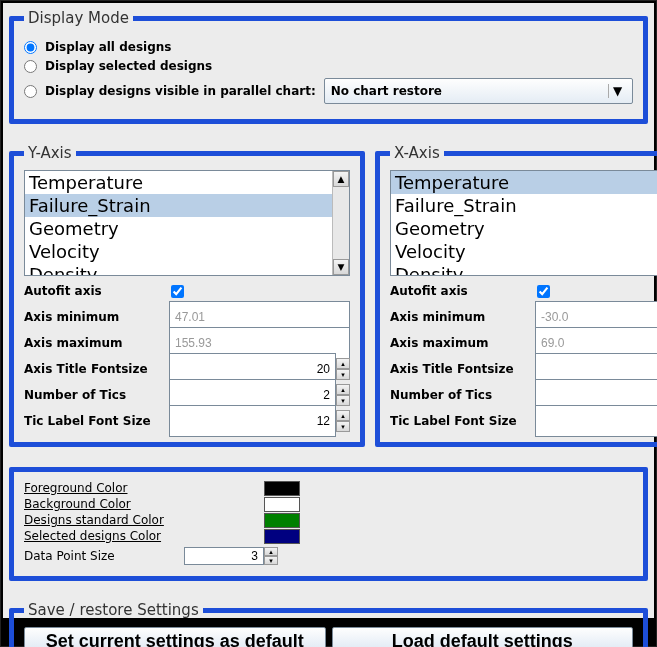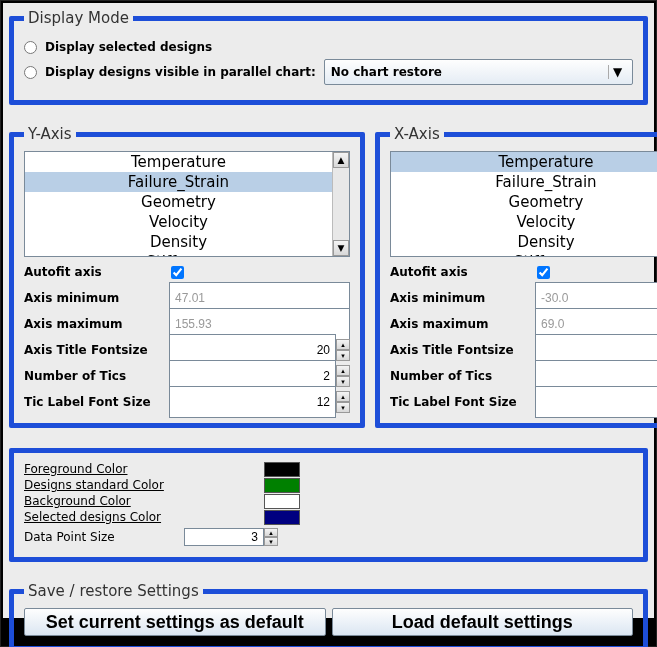"Display all designs" div.radio-row { html: none -> <div> <input> <span>Display all designs</span> </div> }
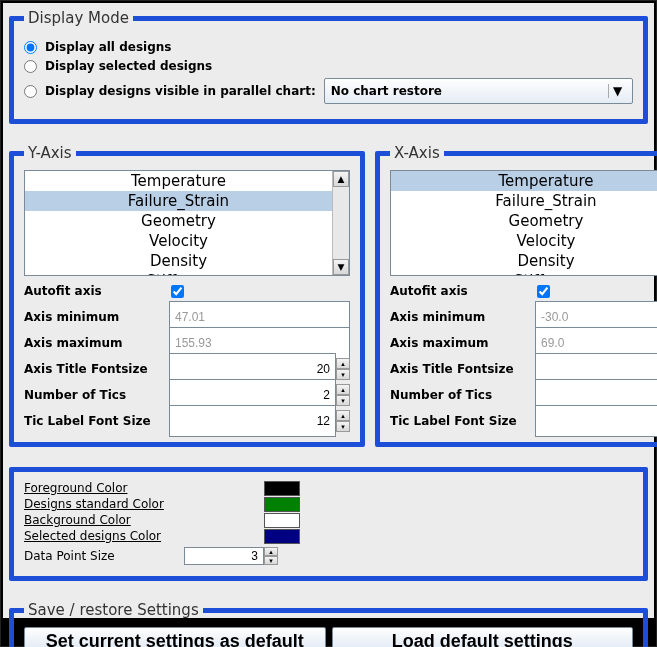"Temperature" .listbox .item { font-size: 15px -> 18px; text-align: center -> none }
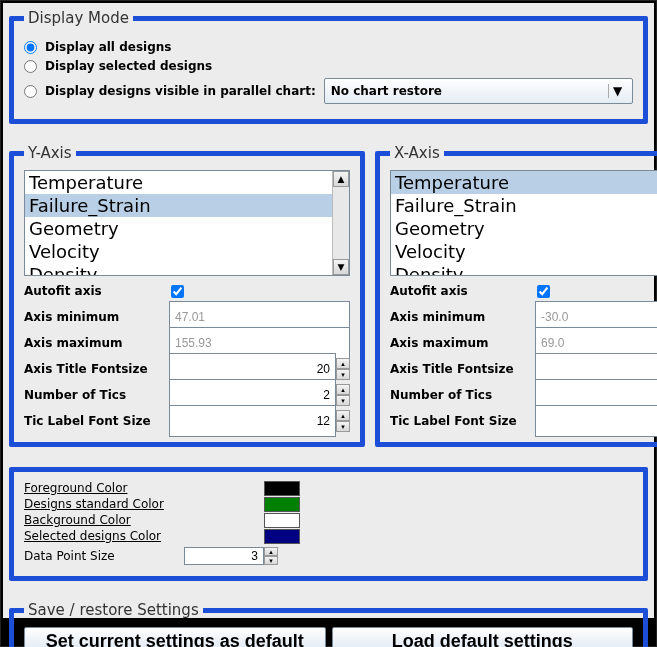"Designs standard Color" div.dds-row { order: before "Background Color" -> after "Background Color" }
